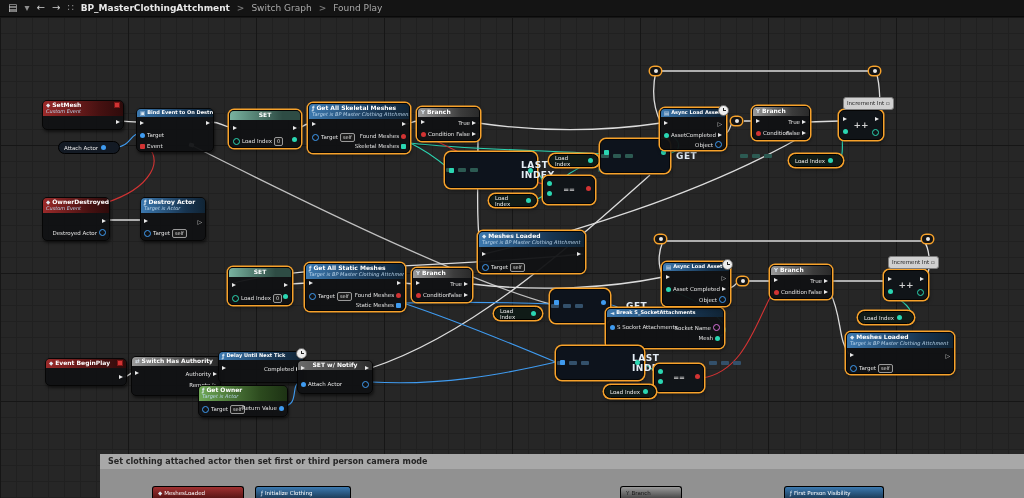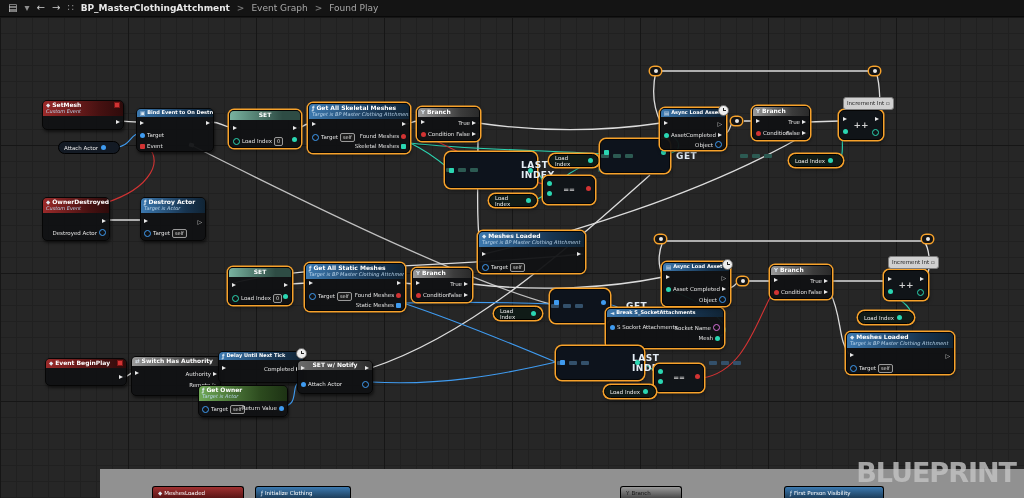"Event Graph" span.crumb { text: Event -> Switch }
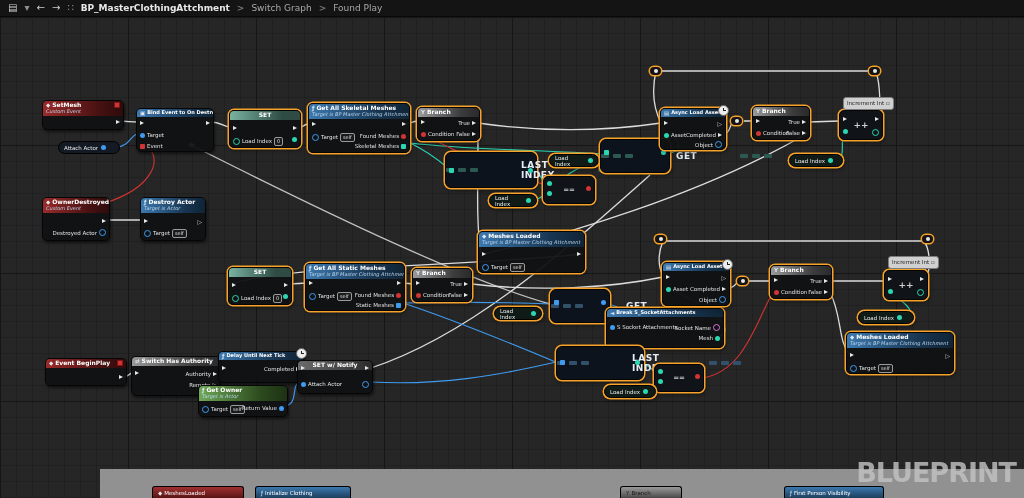"Set clothing attached actor then" div { html: none -> <div> <span>Set clothing attached actor then set first or third person camera mode</span> </div> }
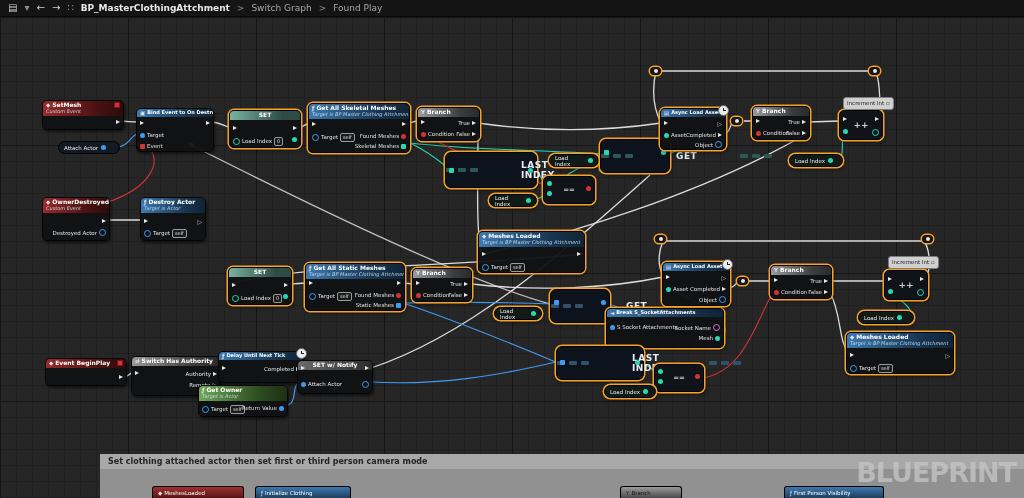"BLUEPRINT" div { html: <div>BLUEPRINT</div> -> none }
